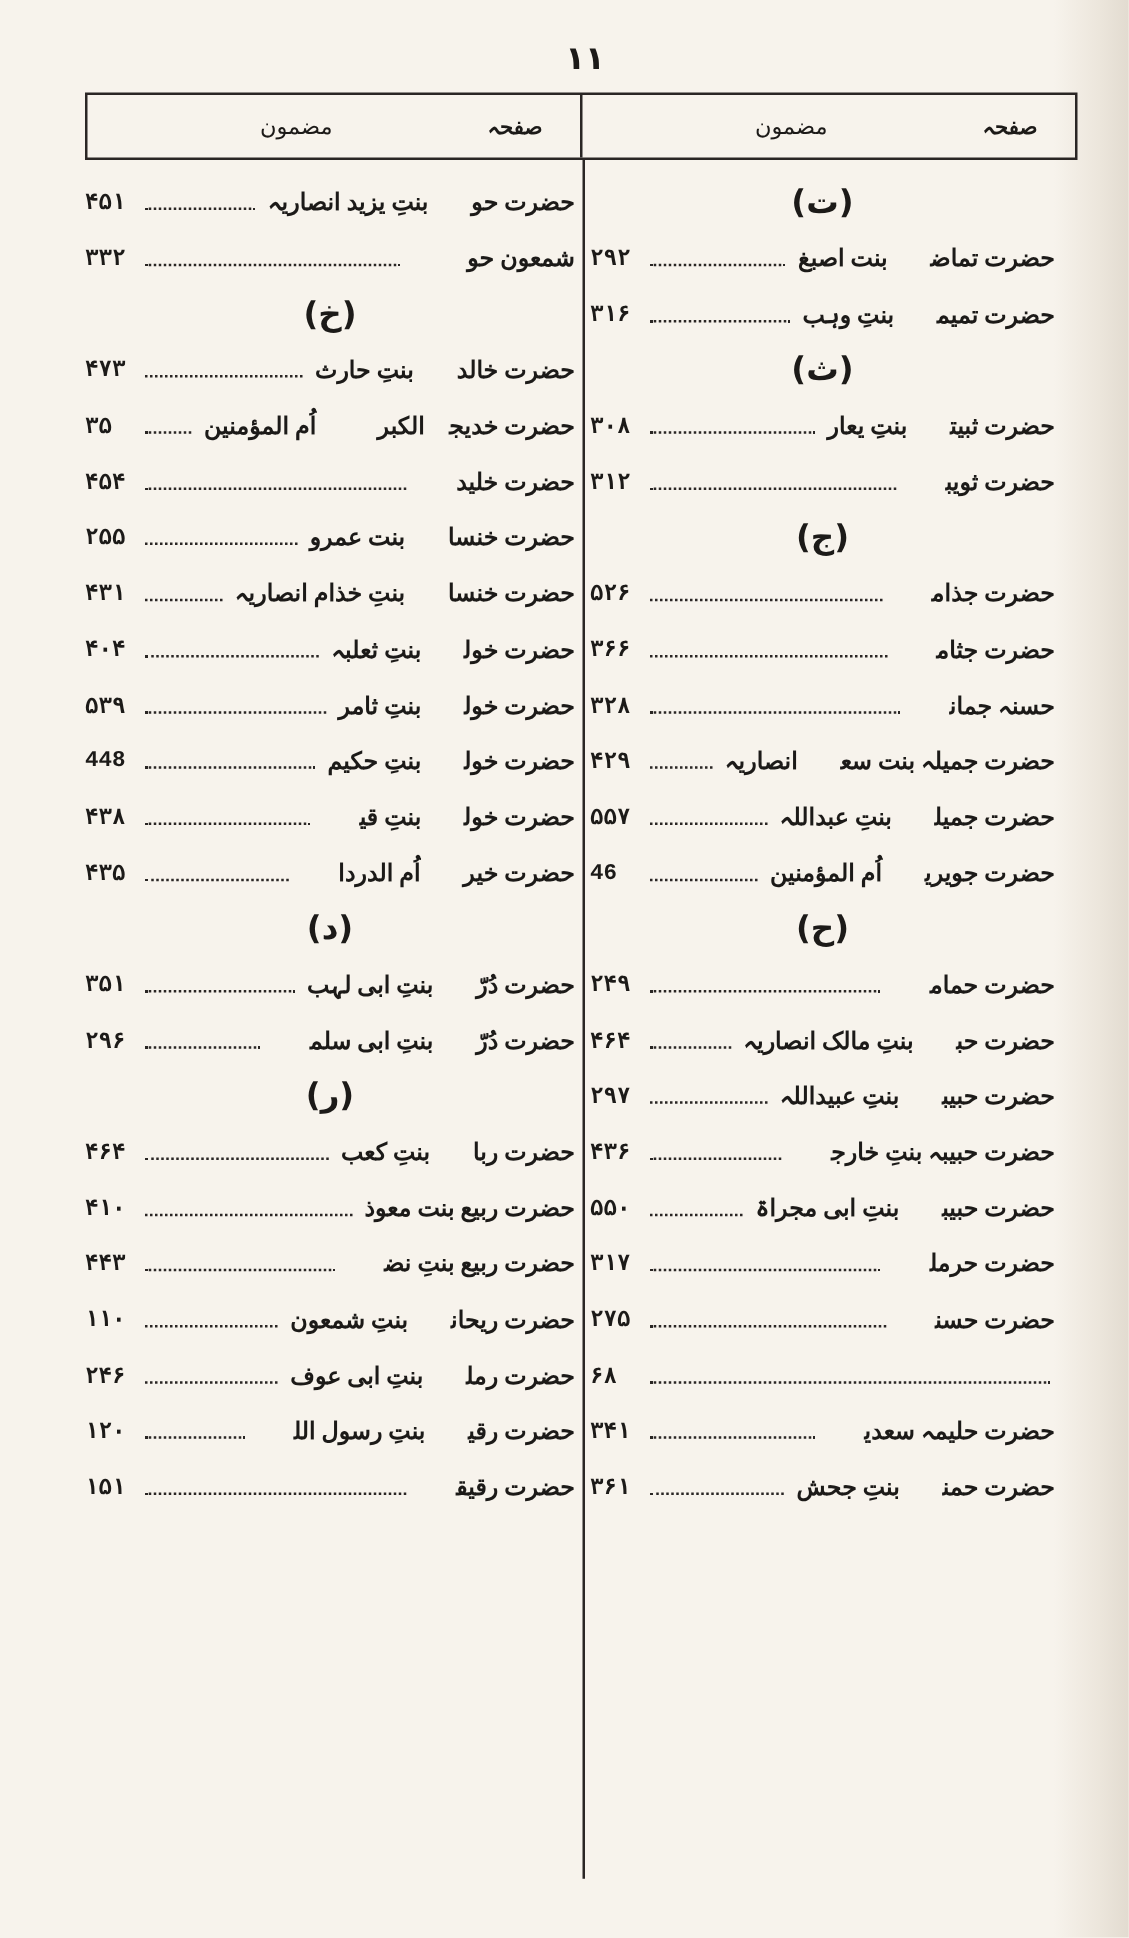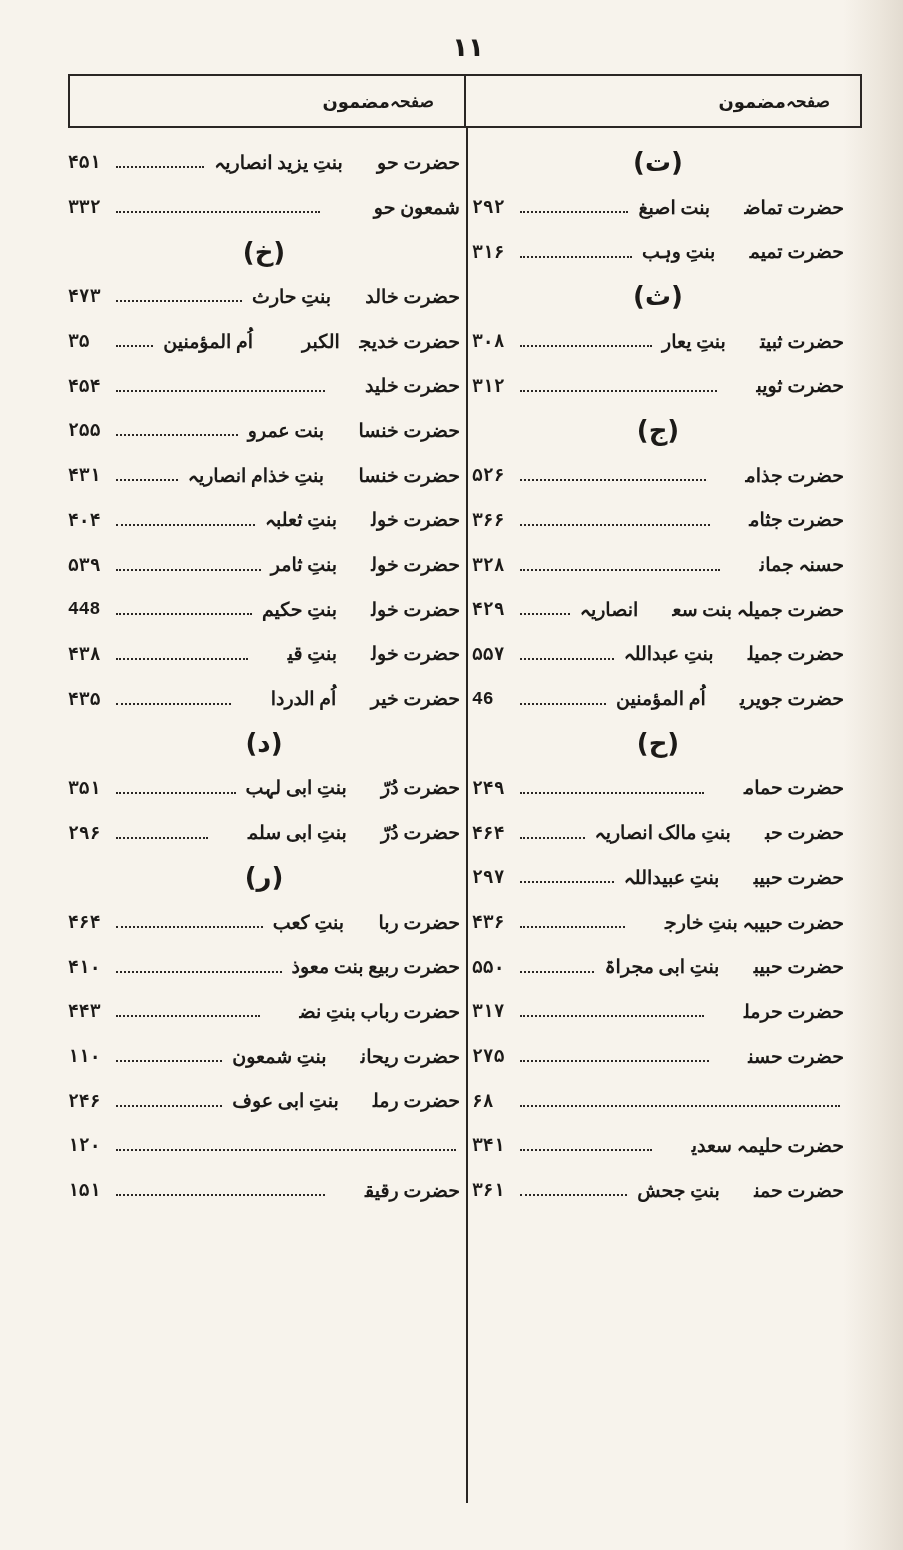"مضمون" .header-half .h-subject { font-weight: bold -> normal; text-align: right -> center }
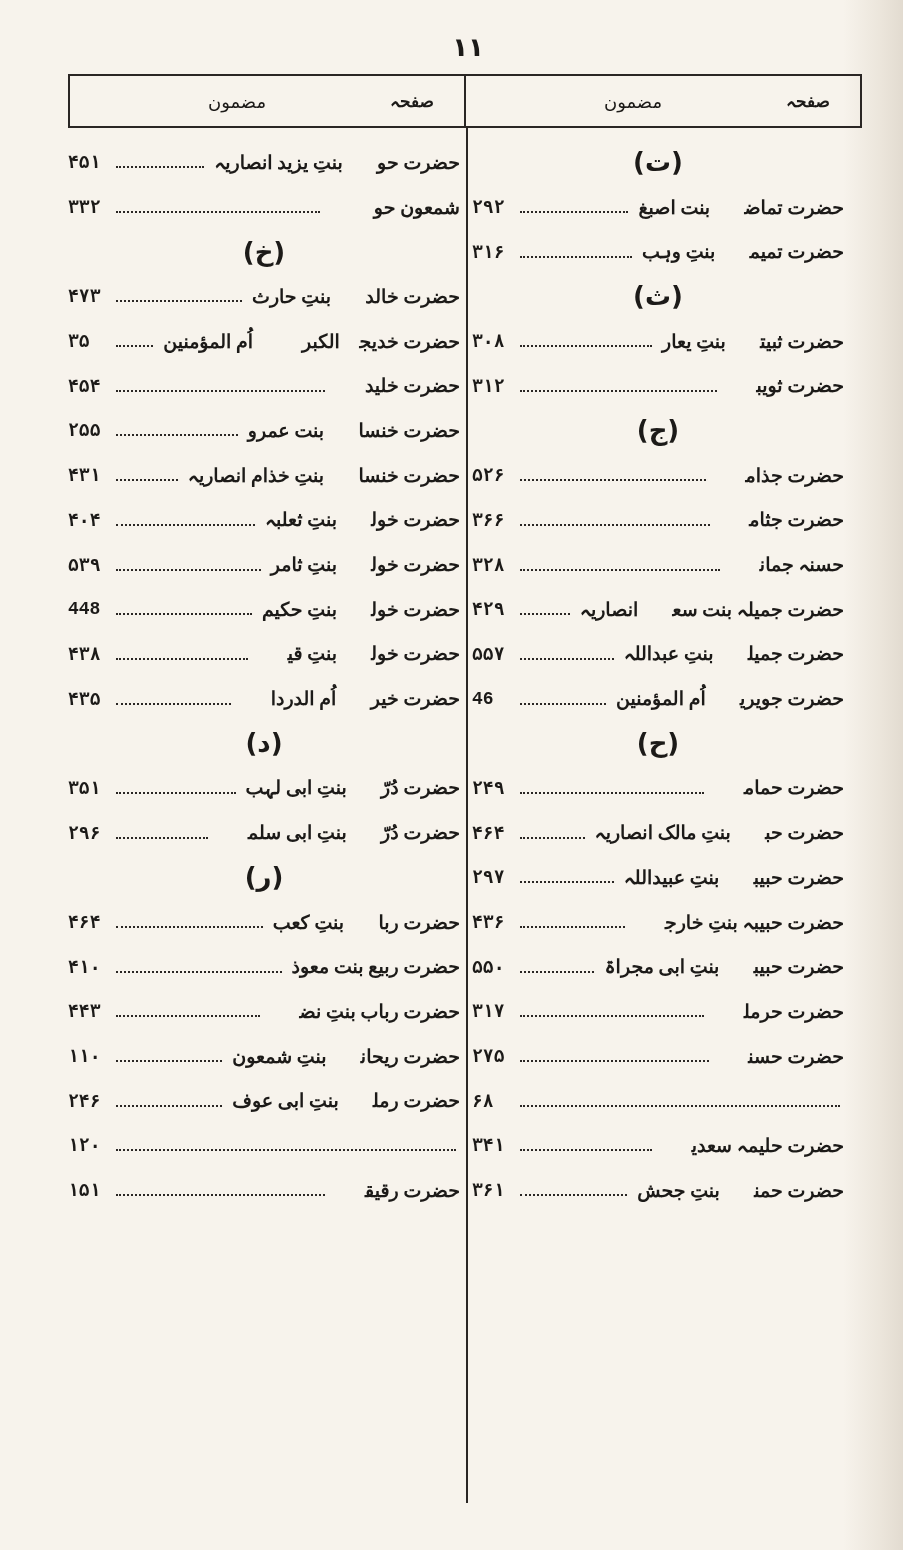"حضرت رباب بنتِ نضرؓ" span.entry-name { text: رباب -> ربیع }
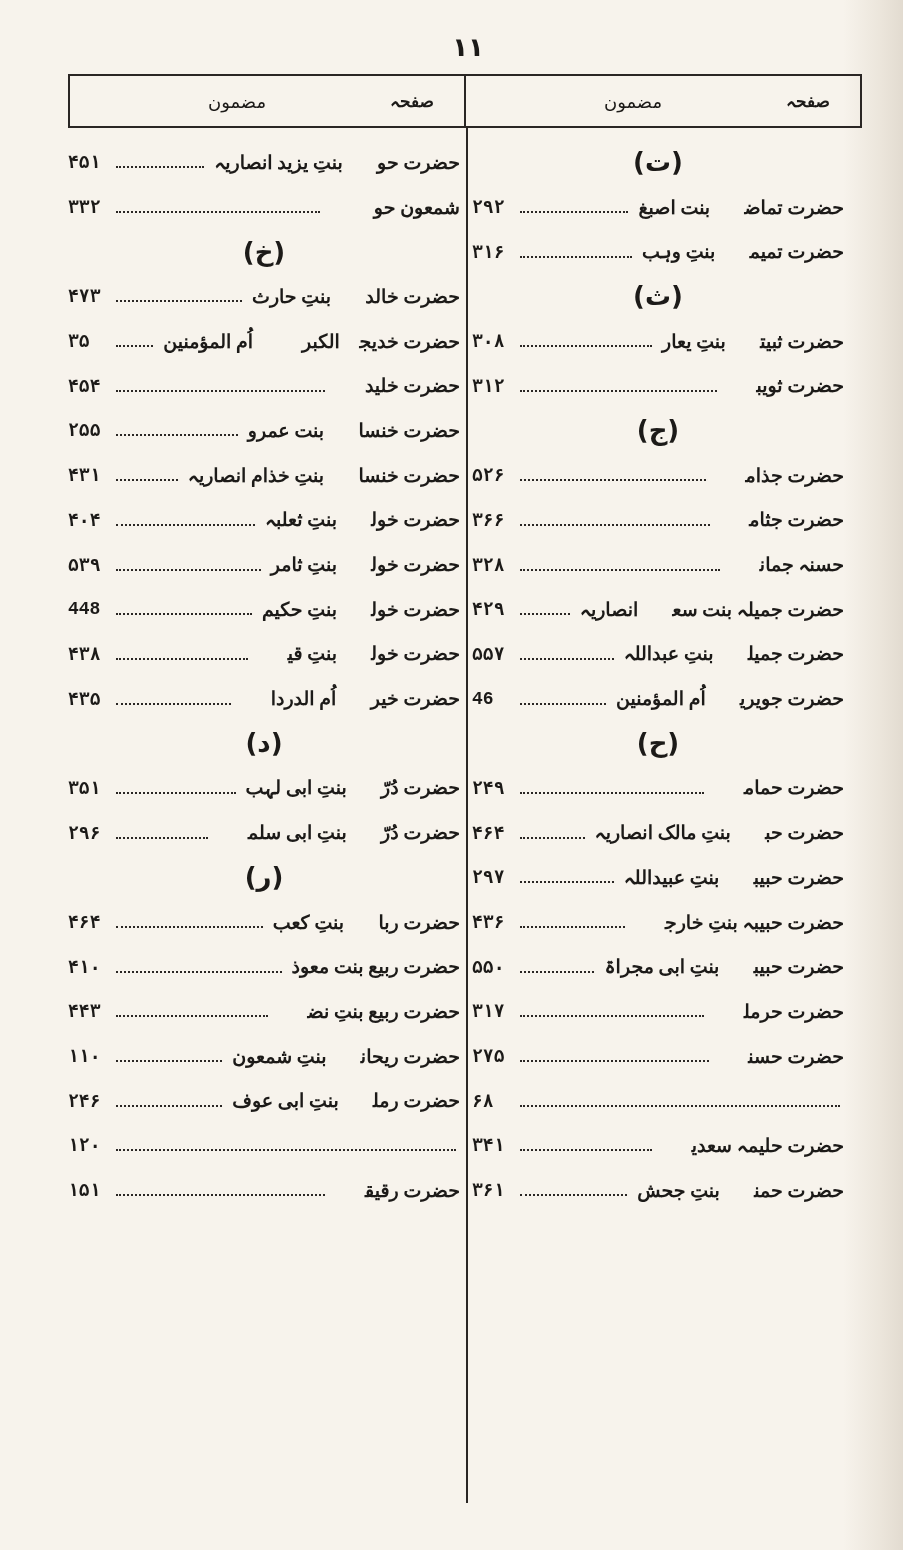"حضرت رقیہؓ بنتِ رسول اللہؐ" span.entry-name { html: none -> <span>حضرت رقیہؓ بنتِ رسول اللہؐ</span> }
